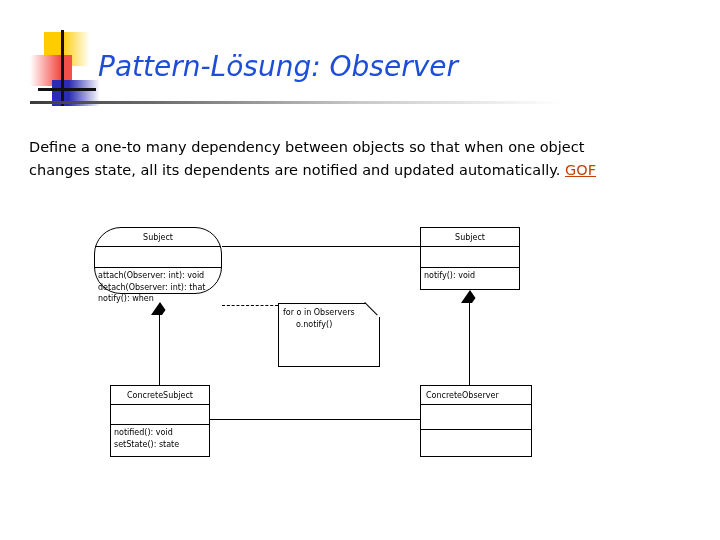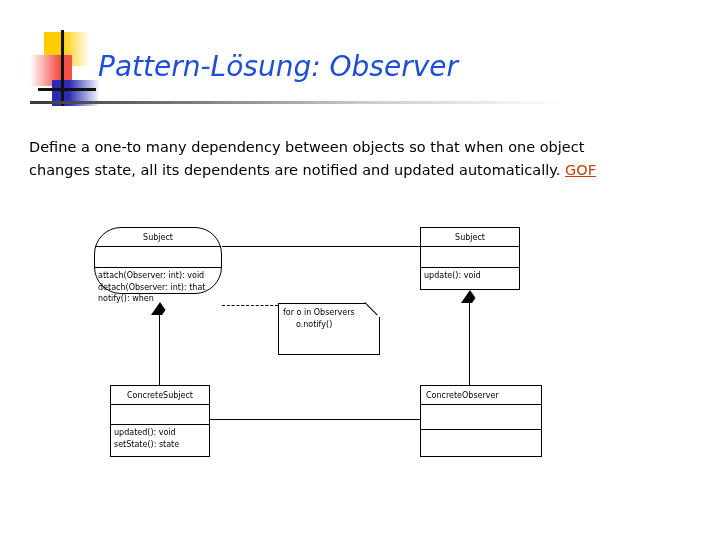"update(): void" div { text: update -> notify }
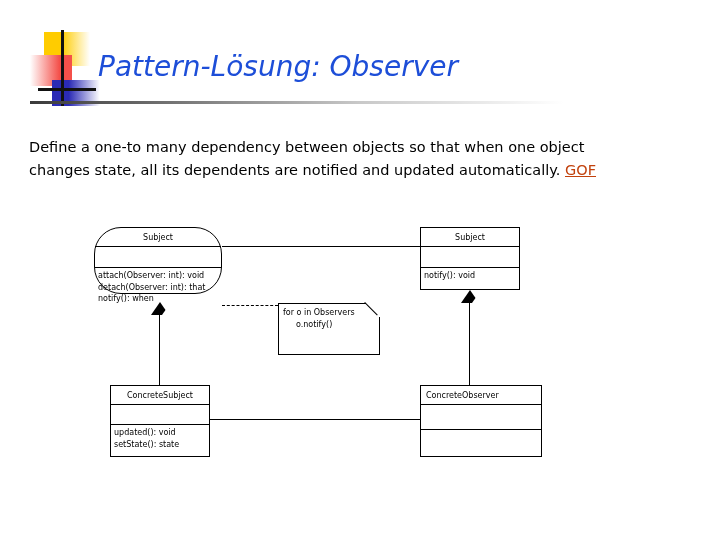"for o in Observers" #uml-note { height: 52px -> 64px }
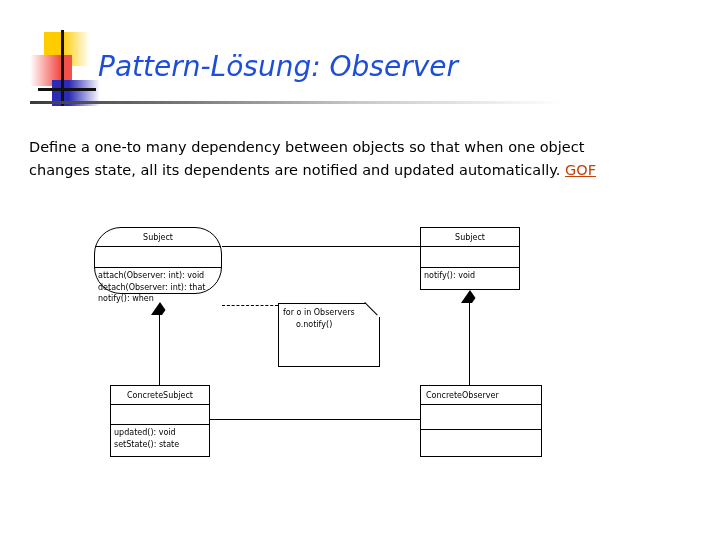"ConcreteObserver" #box-concrete-observer { width: 122px -> 112px }
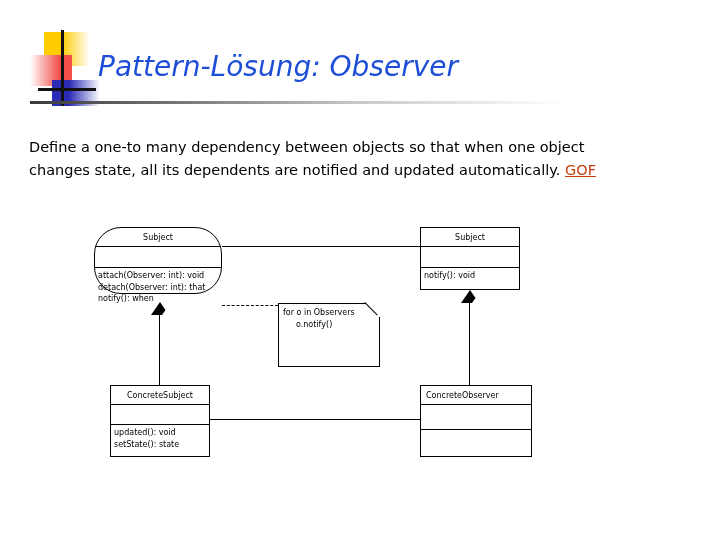"updated(): void" div { text: updated -> notified }
